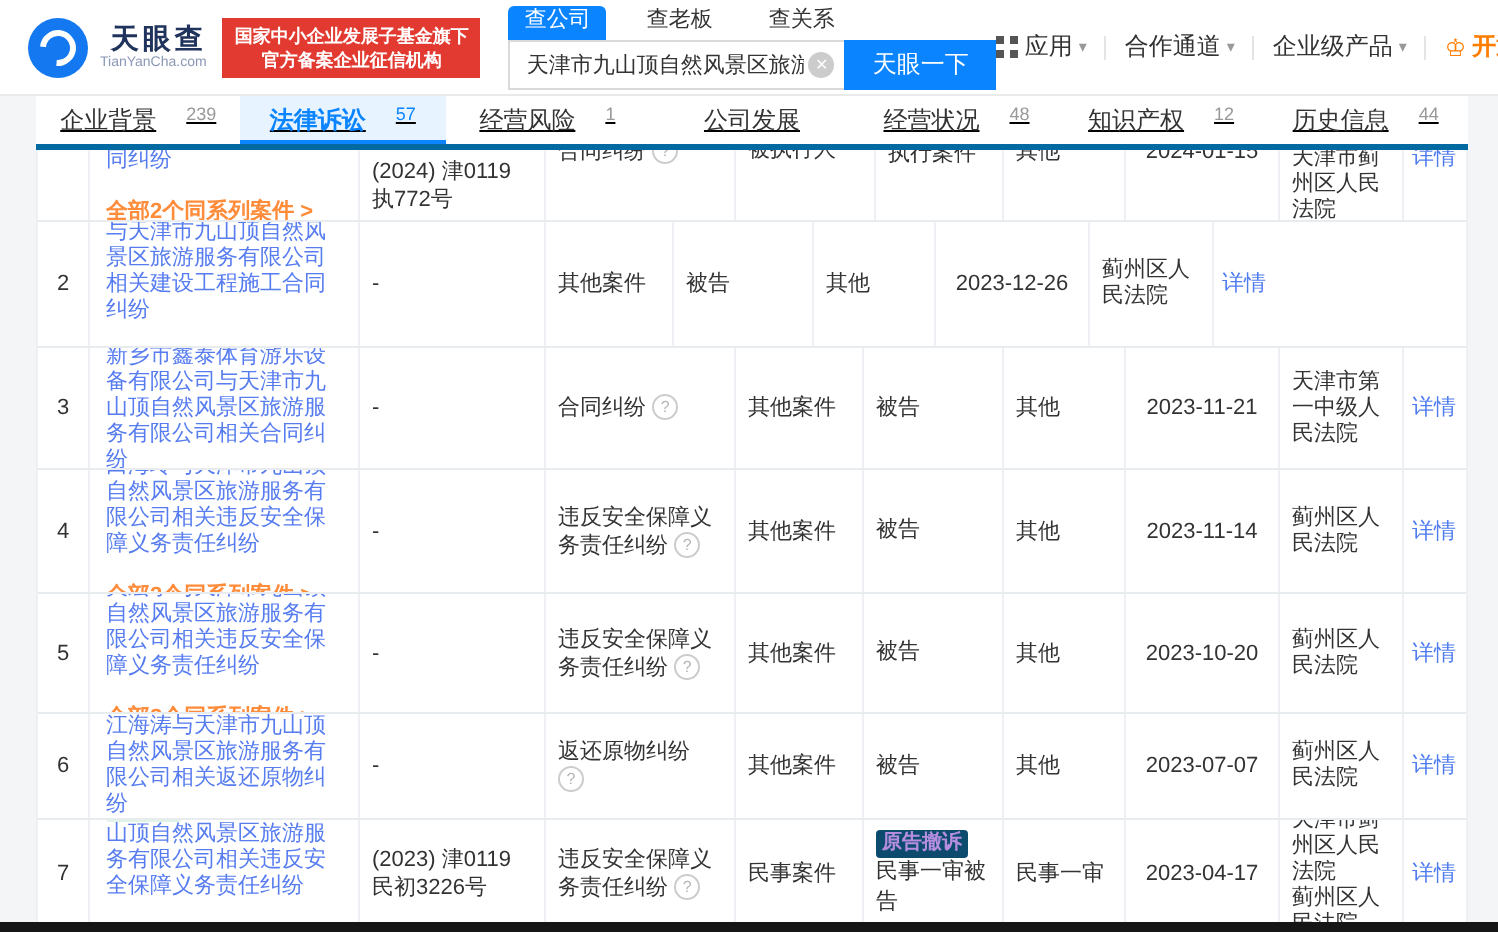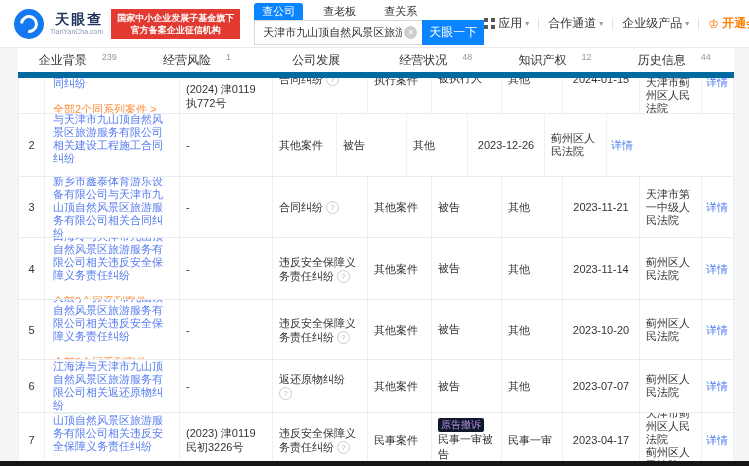"查公司" .schip { font-family: none -> Liberation Mono, monospace }
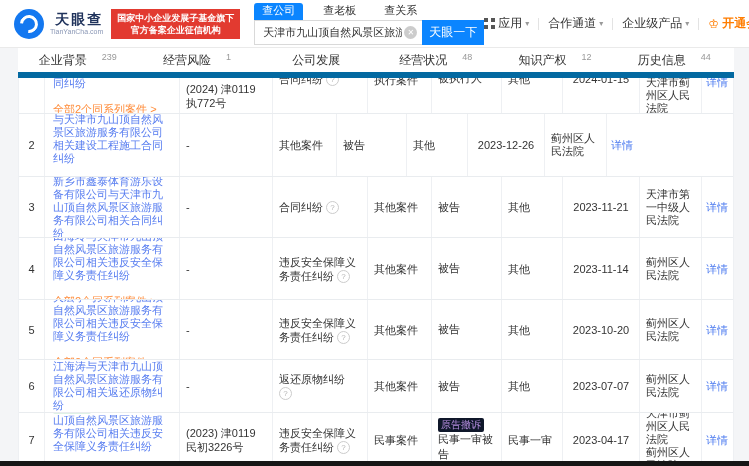"天眼一下" .search-btn { width: 62px -> 76px }
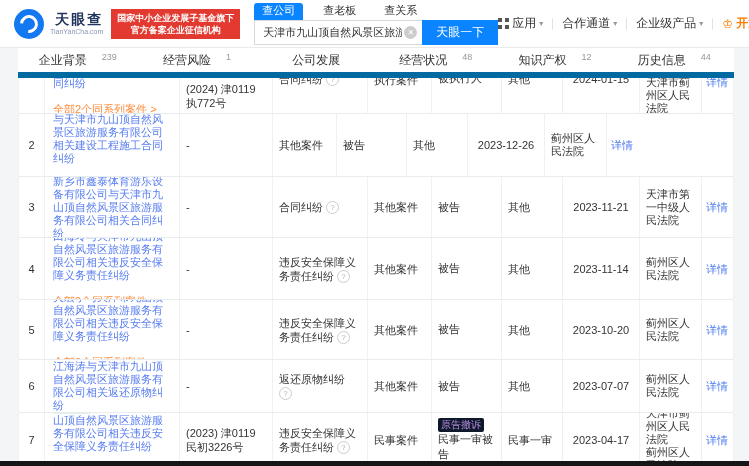"企业背景" .tabbar { border-bottom: 6px solid #0369a1 -> 3px solid #0369a1; text-decoration: none -> underline }
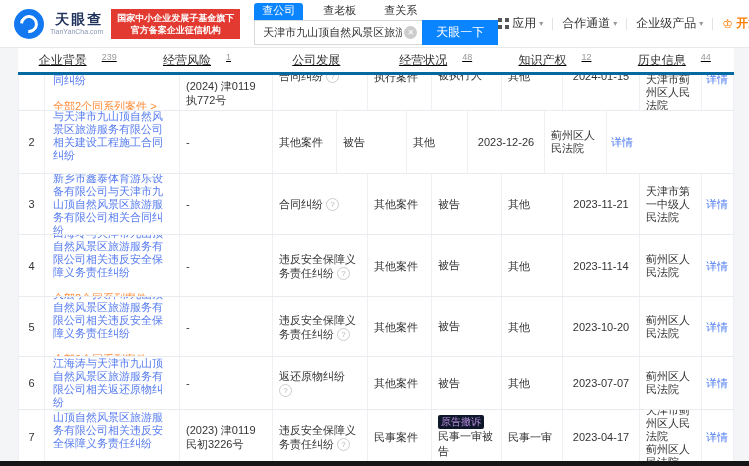"法律诉讼" div.tab { html: none -> <div> <span>法律诉讼</span> <span>57</span> </div> }
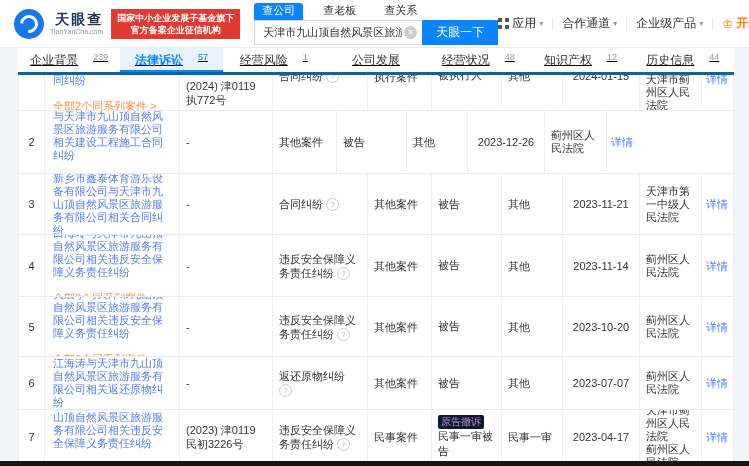"执行案件" div.cell { order: before "被执行人" -> after "被执行人" }
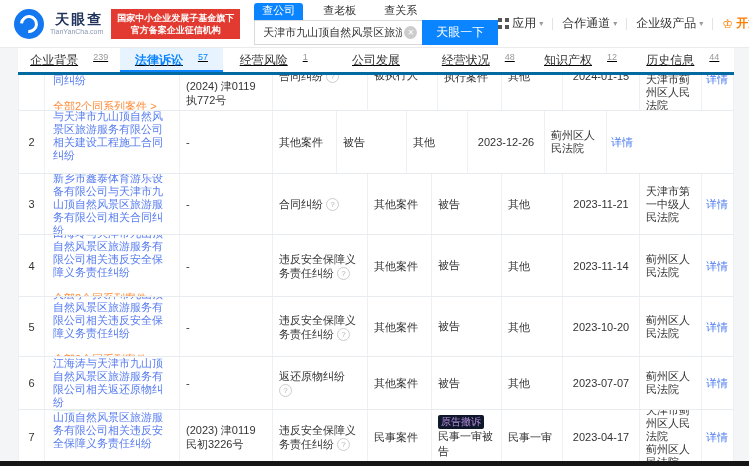"全部2个同系列案件 >" .series-link { font-weight: none -> bold }
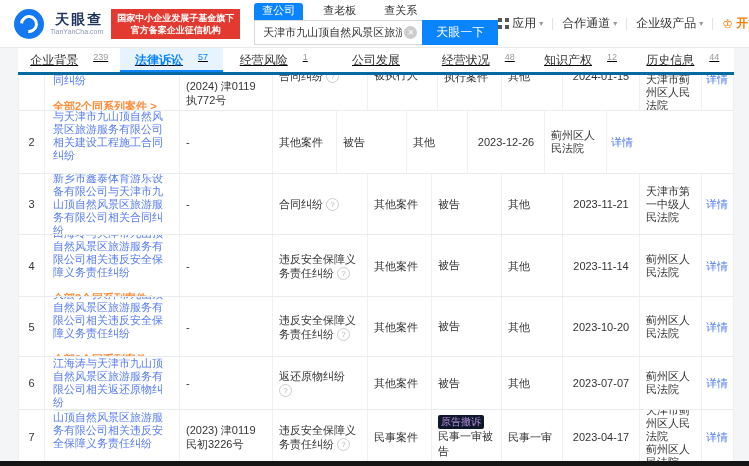"原告撤诉" .badge-withdraw { background: #0f172a -> #0c4a6e; font-weight: none -> bold }
